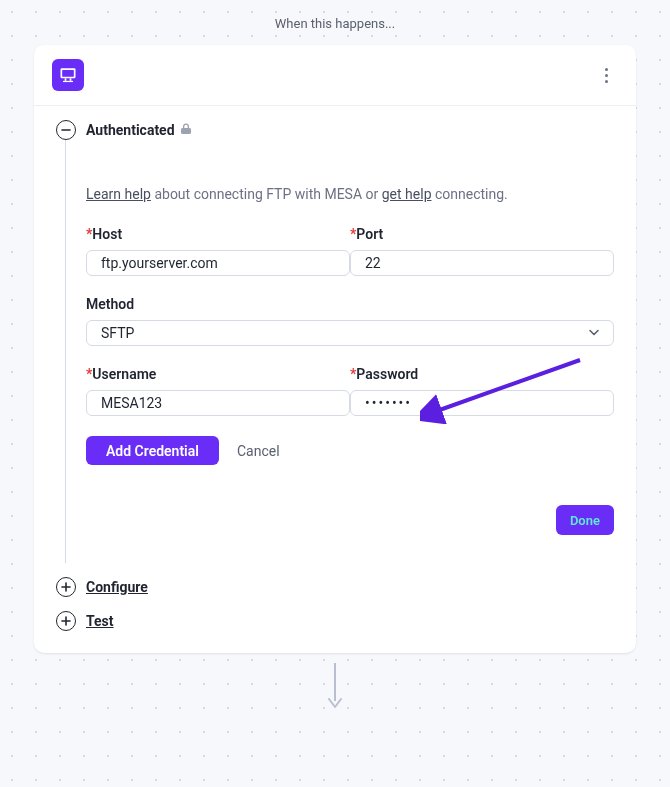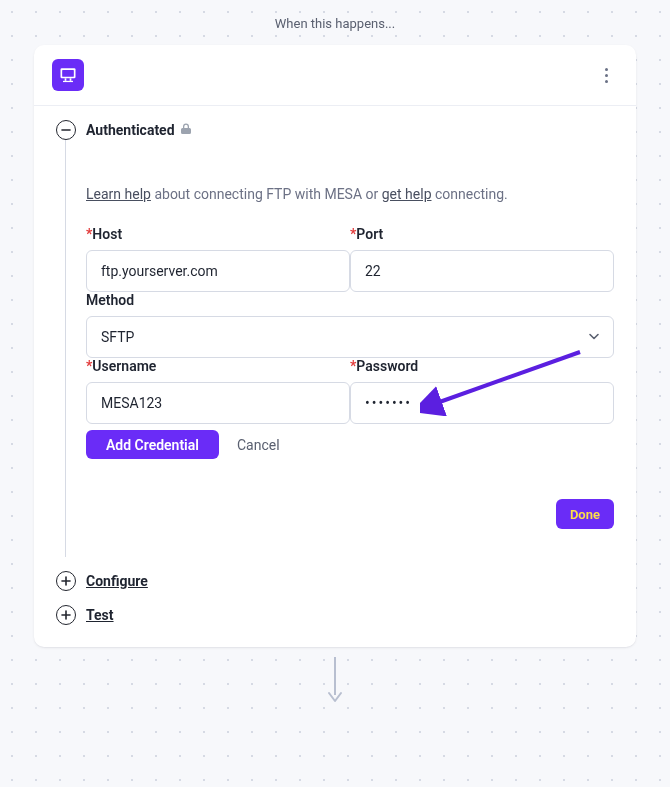"*Host" .form-row { margin-bottom: none -> 20px }
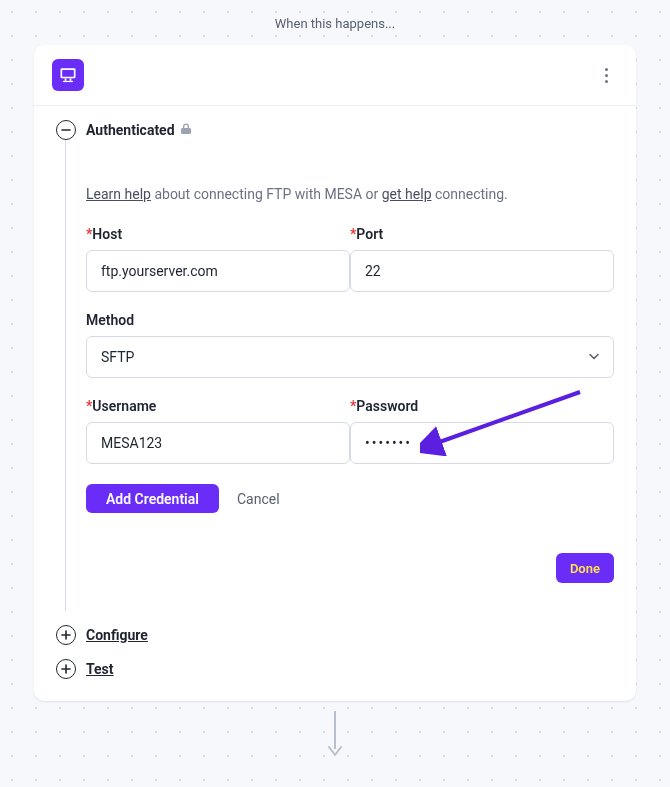"ftp.yourserver.com" .input, .select { height: 42px -> 26px }
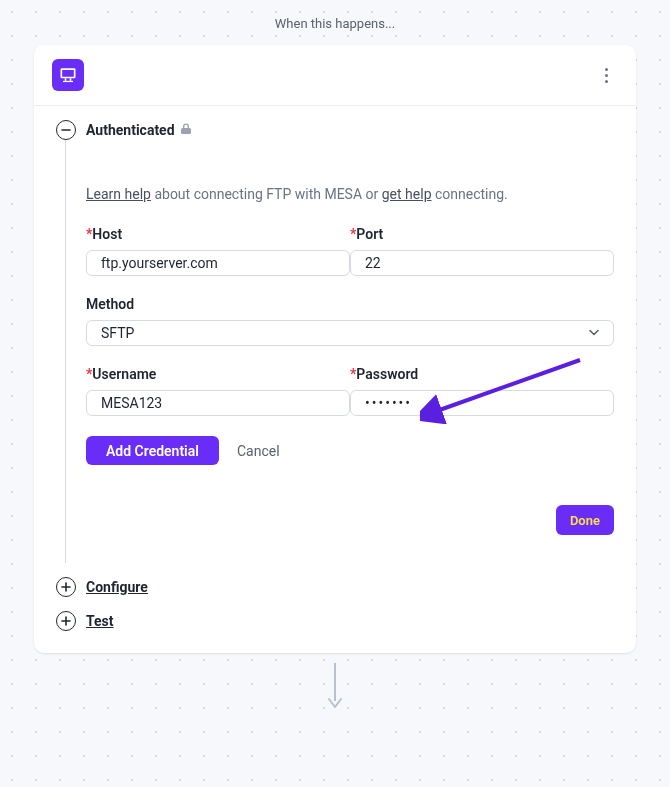"Done" .btn-done { color: #fde047 -> #5eead4 }
